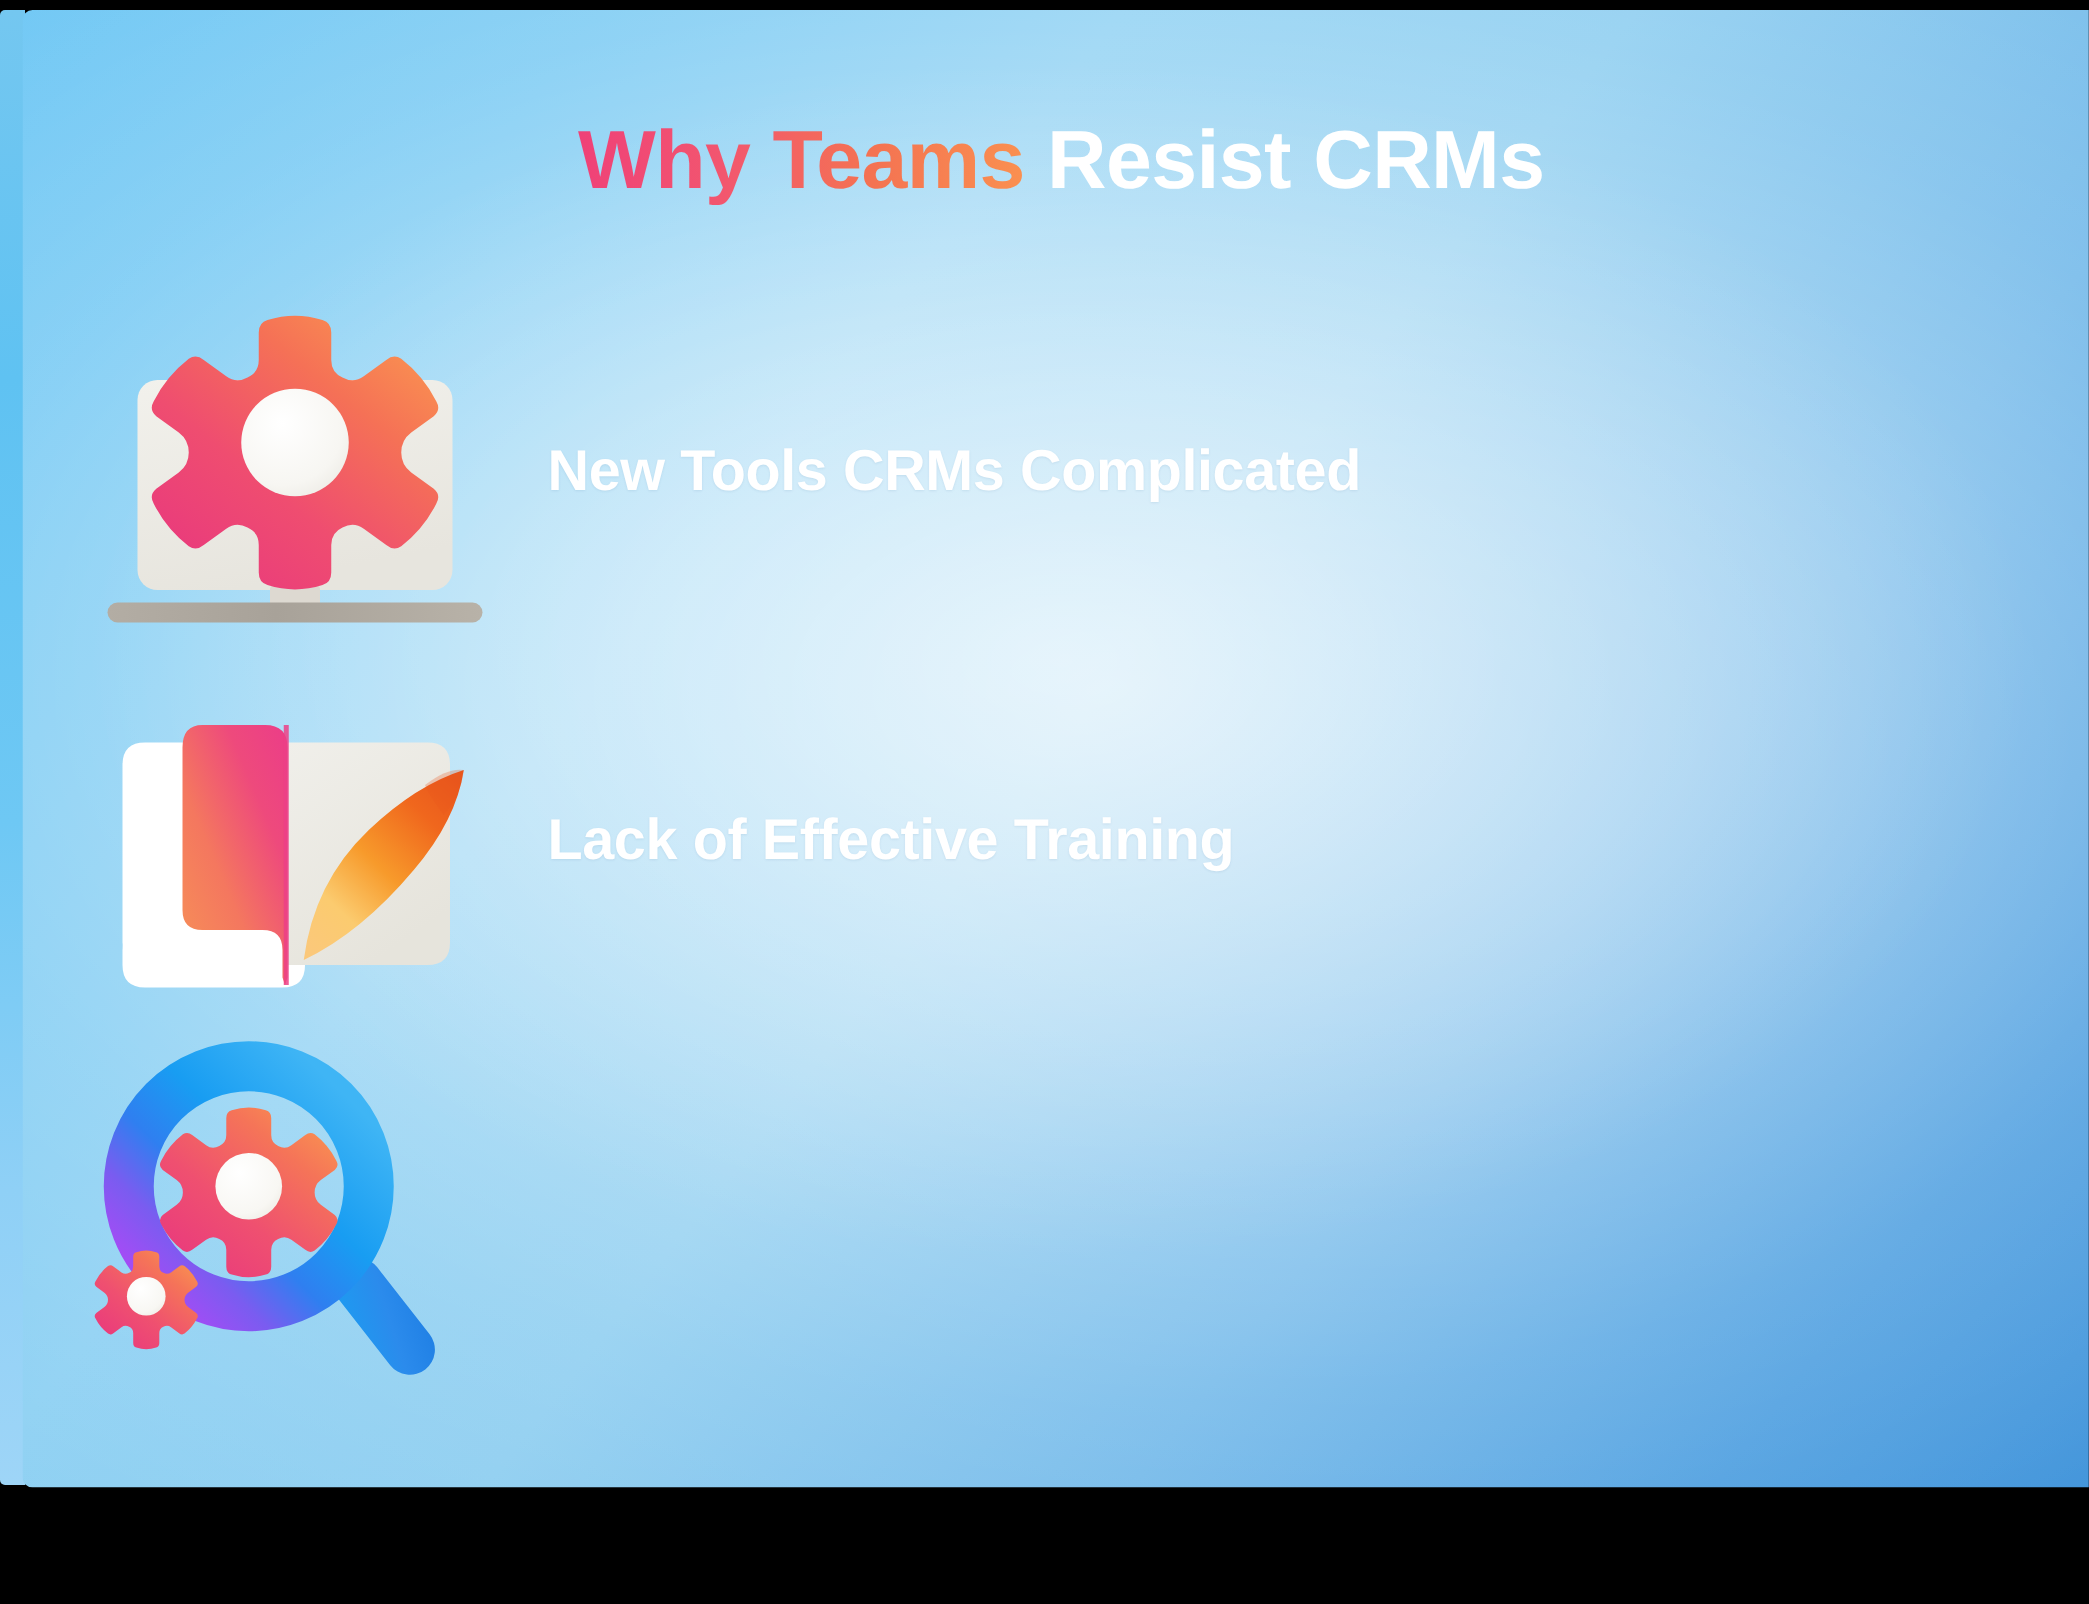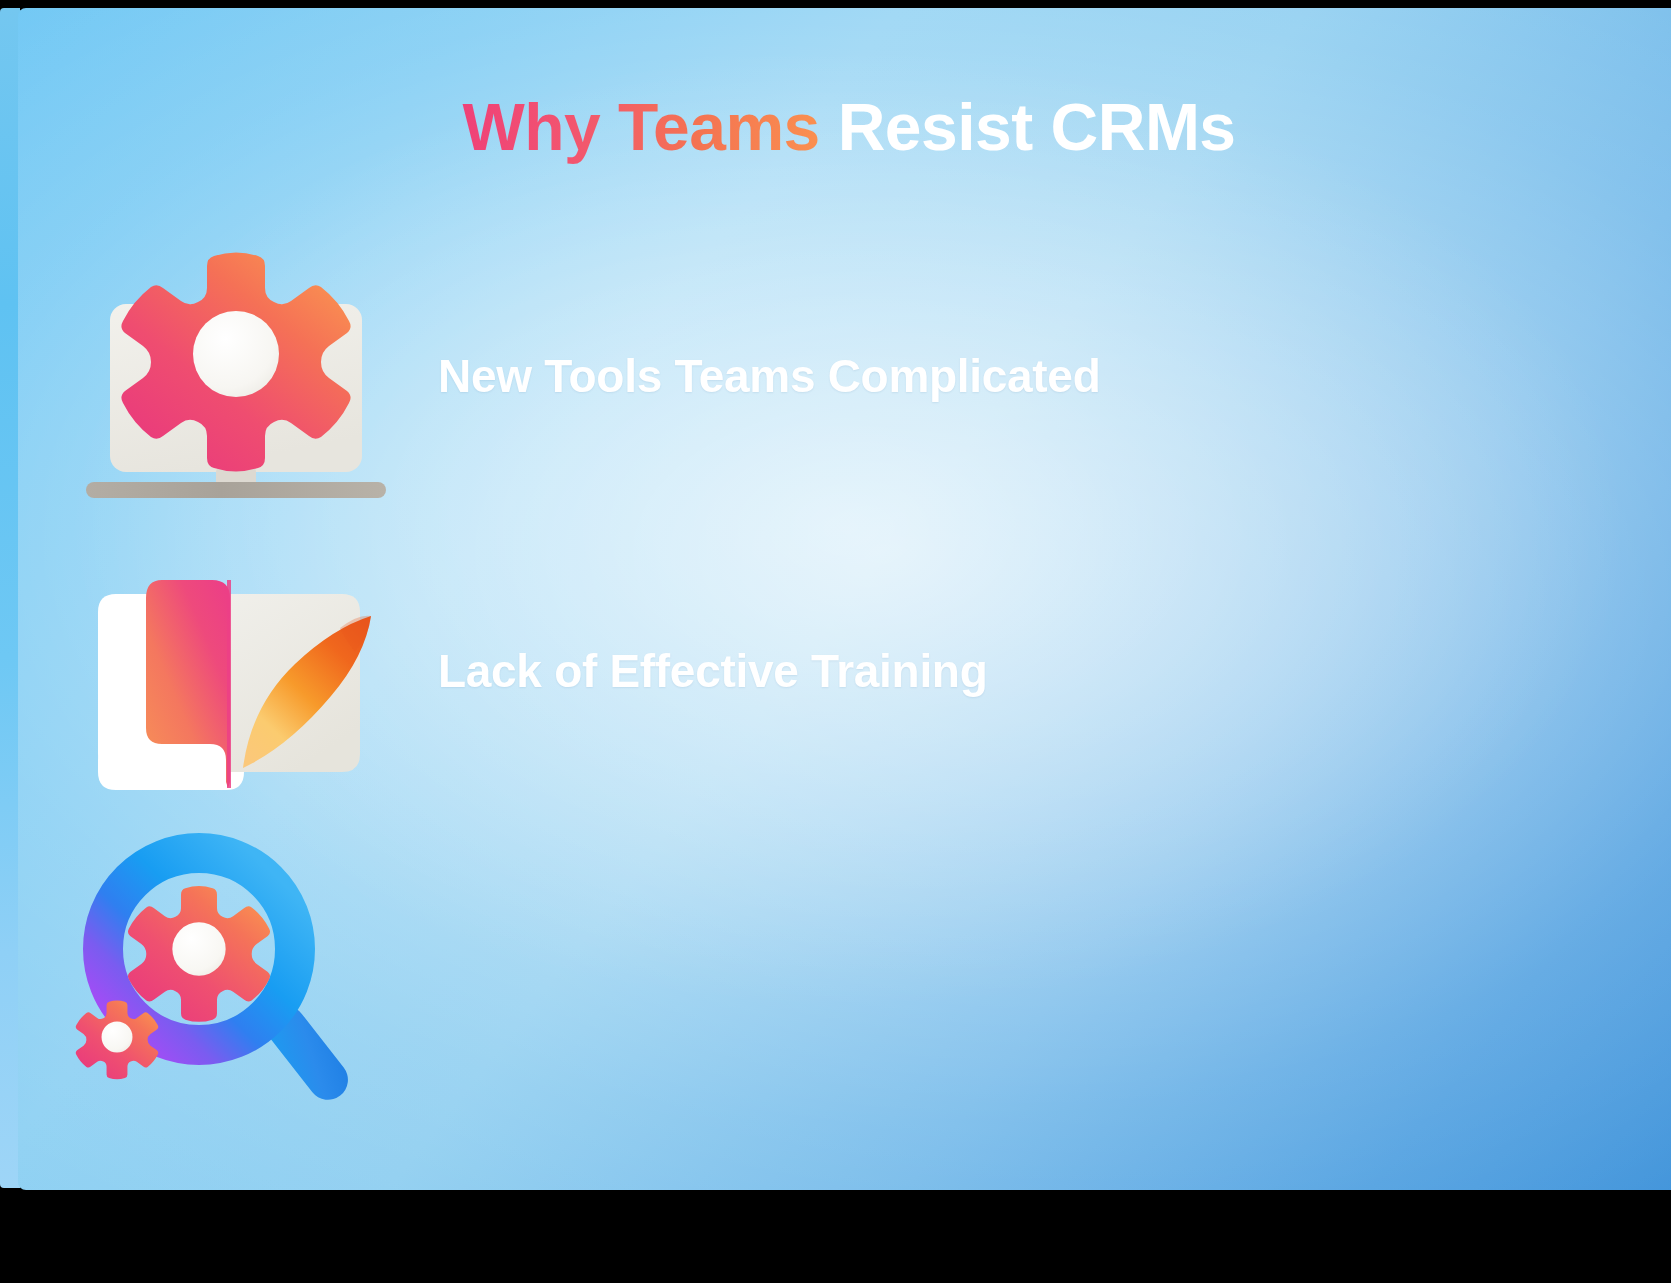"New Tools Teams Complicated" div.row-label { text: Teams -> CRMs }
